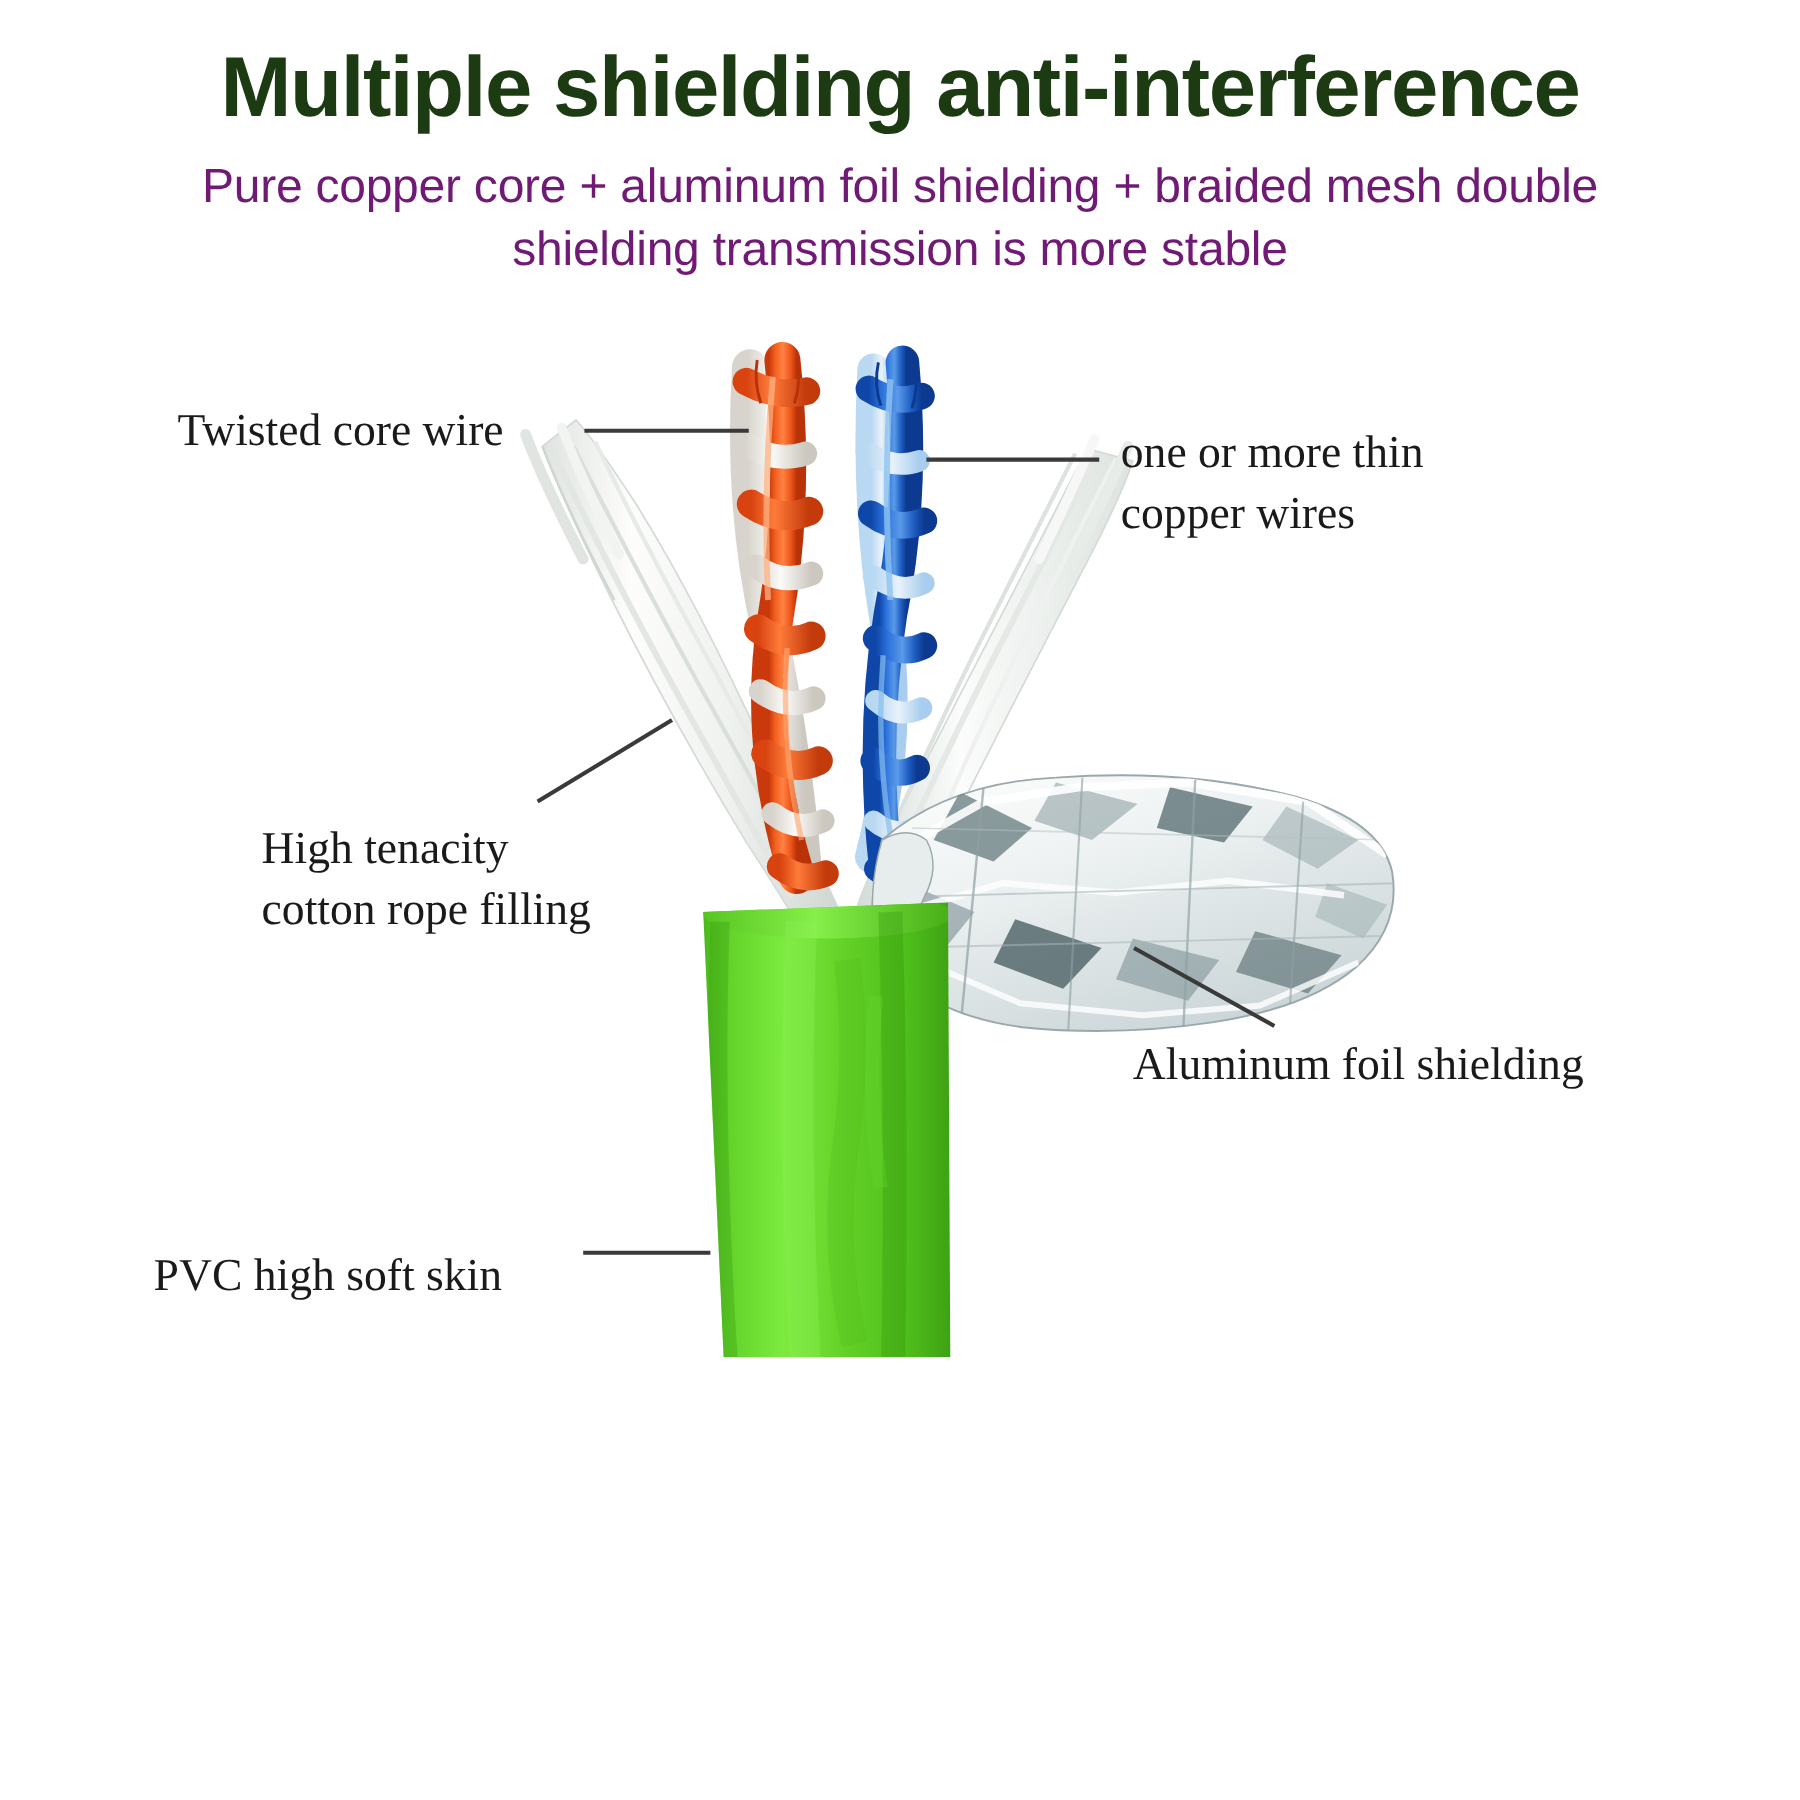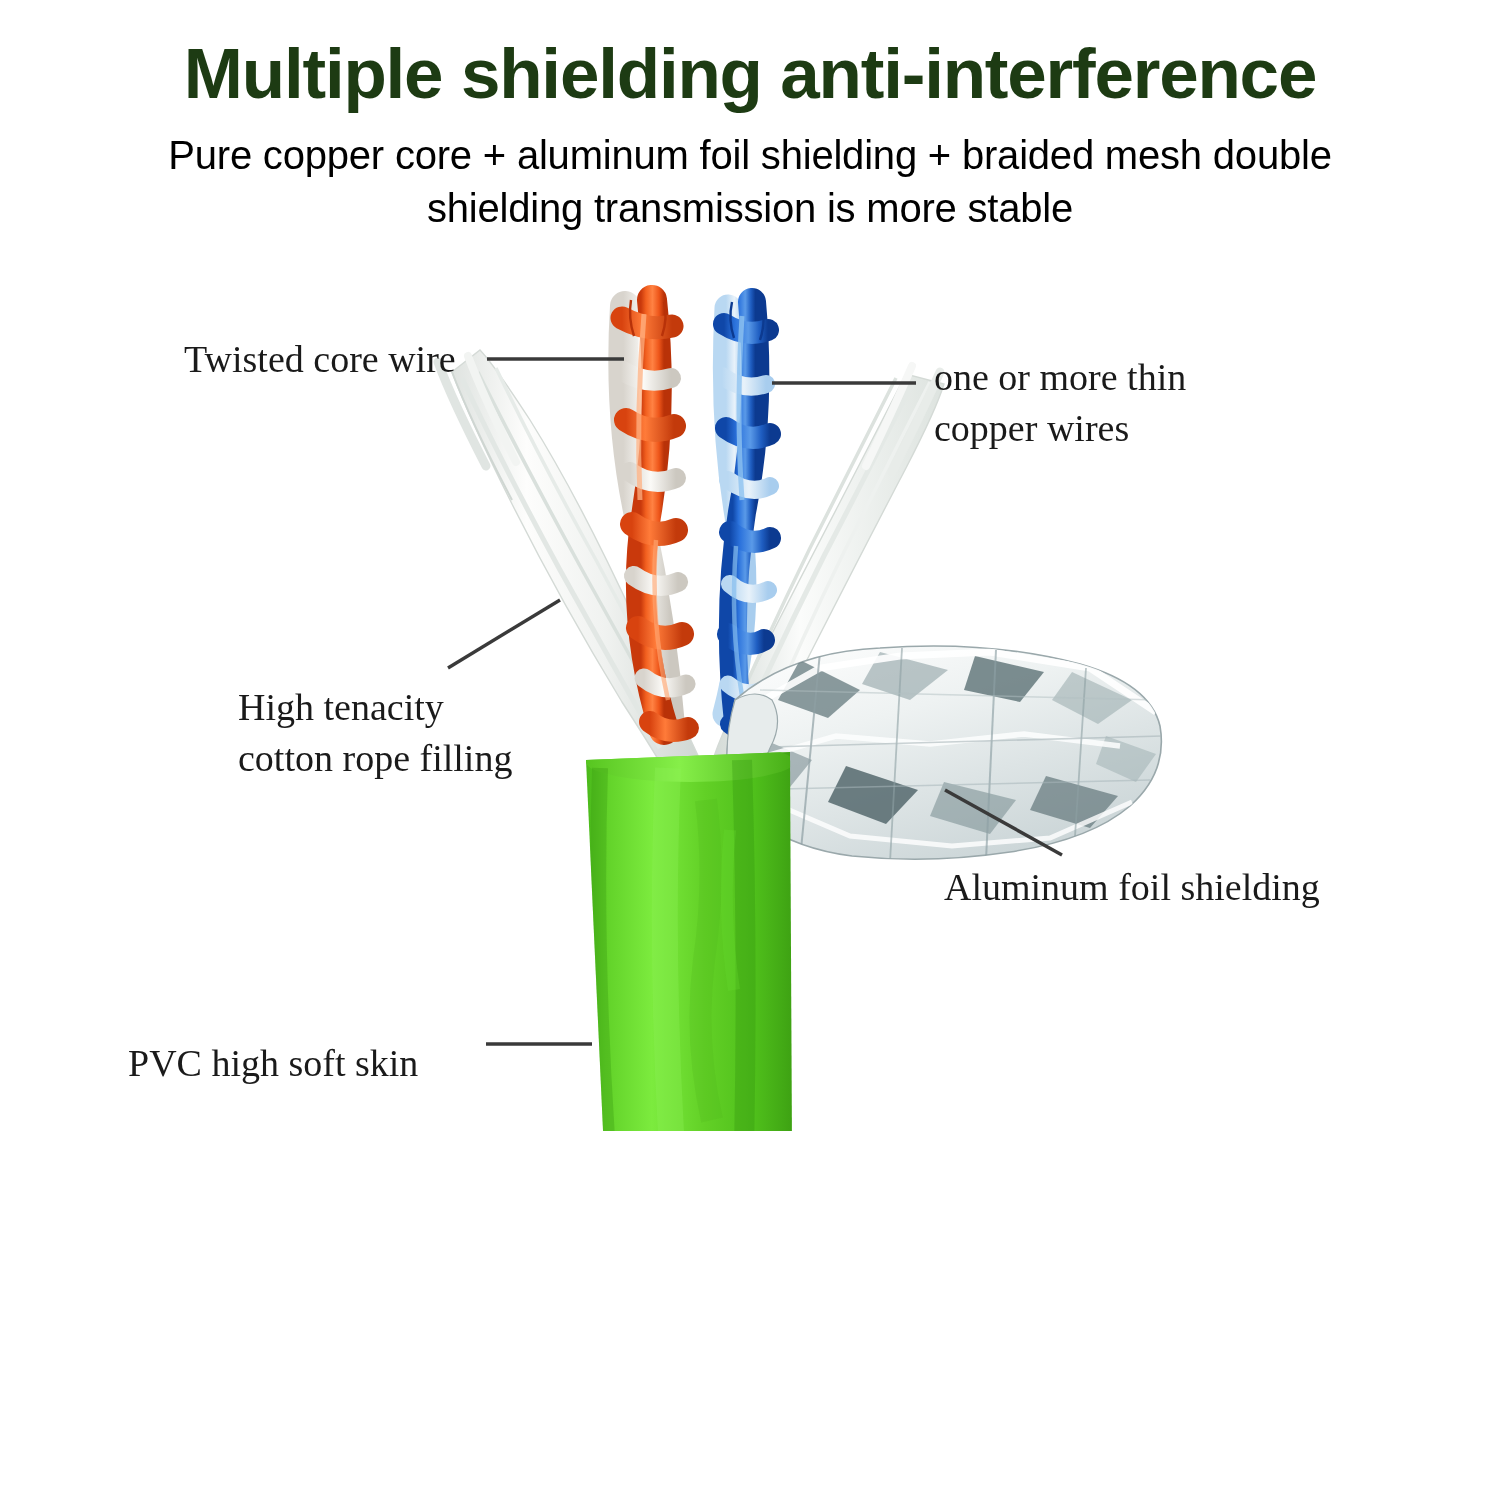"Pure copper core + aluminum" #subtitle { color: #000000 -> #701a75 }
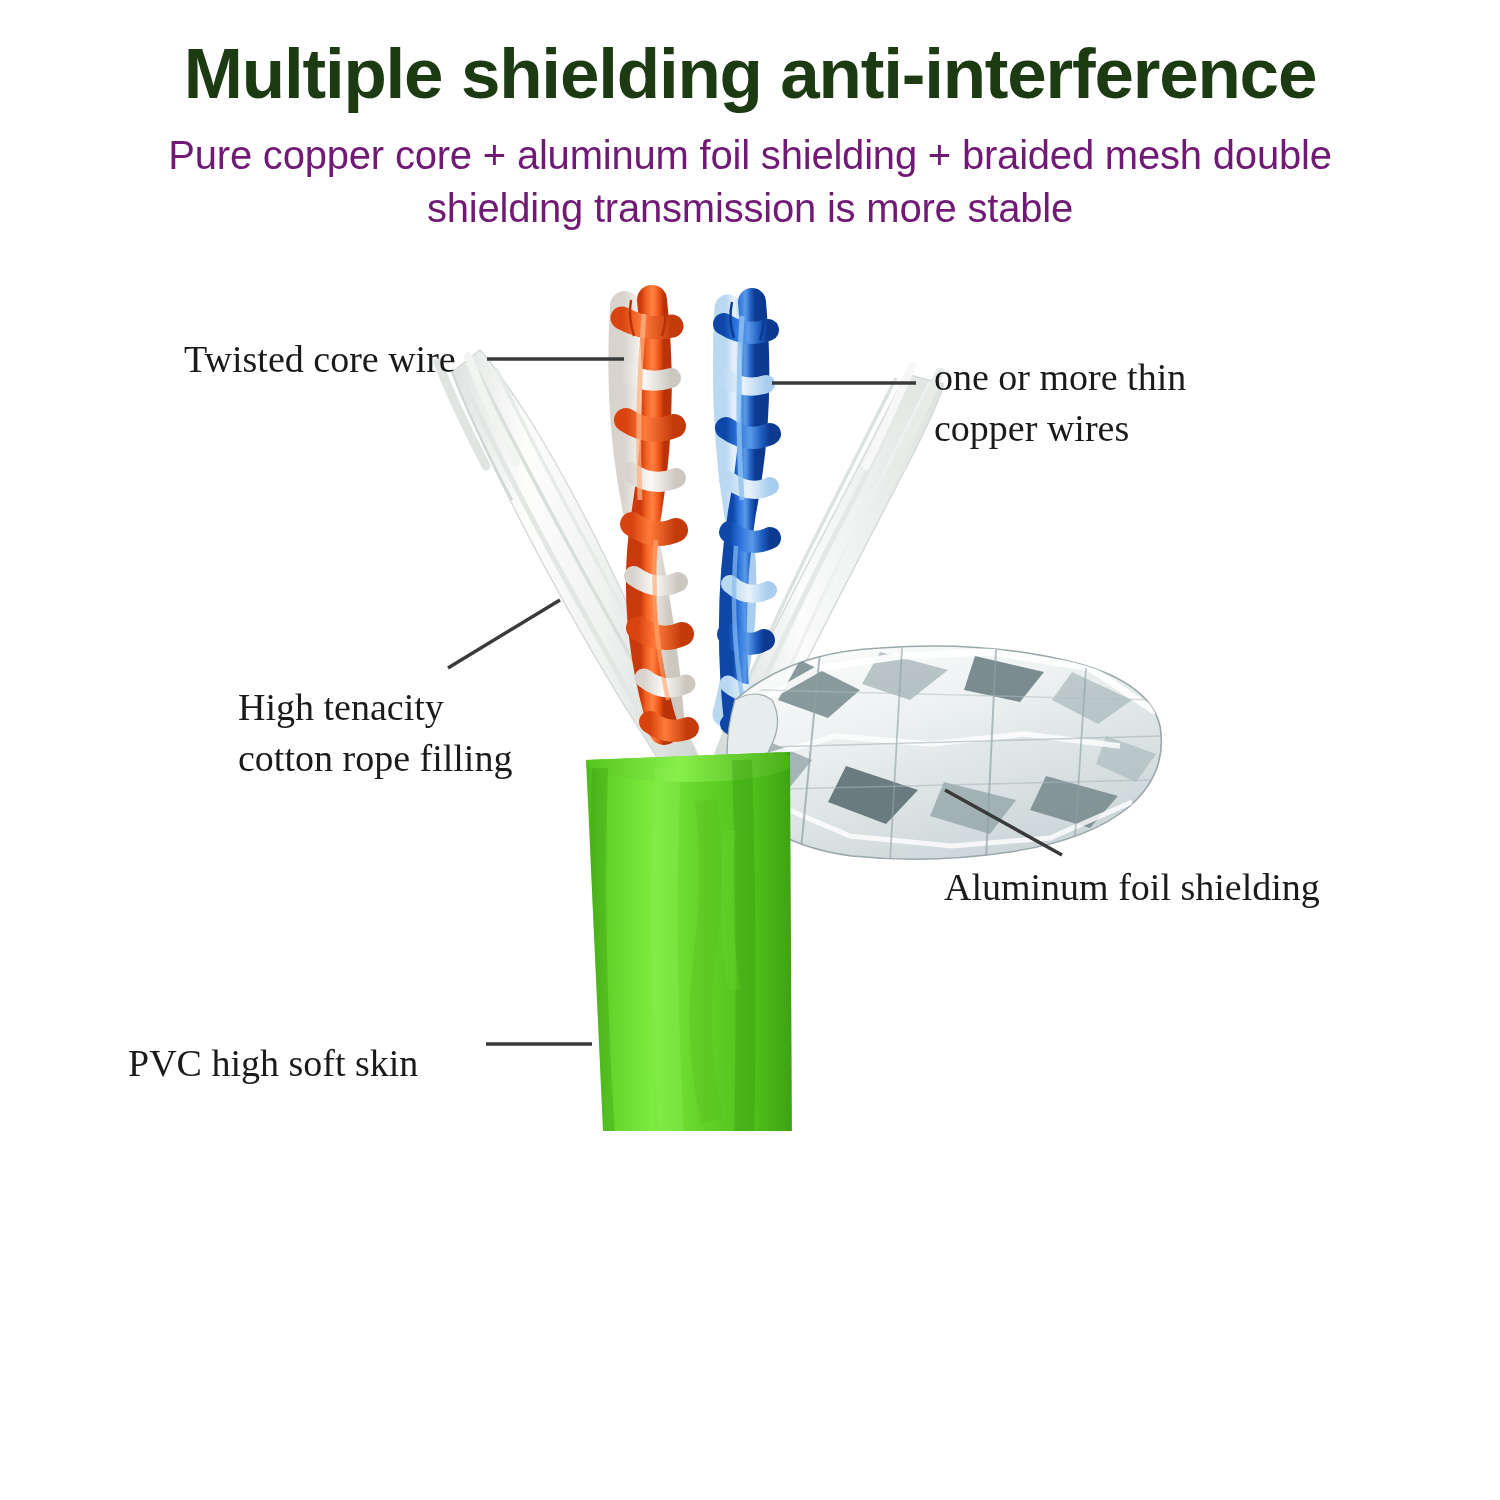"Twisted core wire" #label-twisted-core { margin-left: 36px -> none }
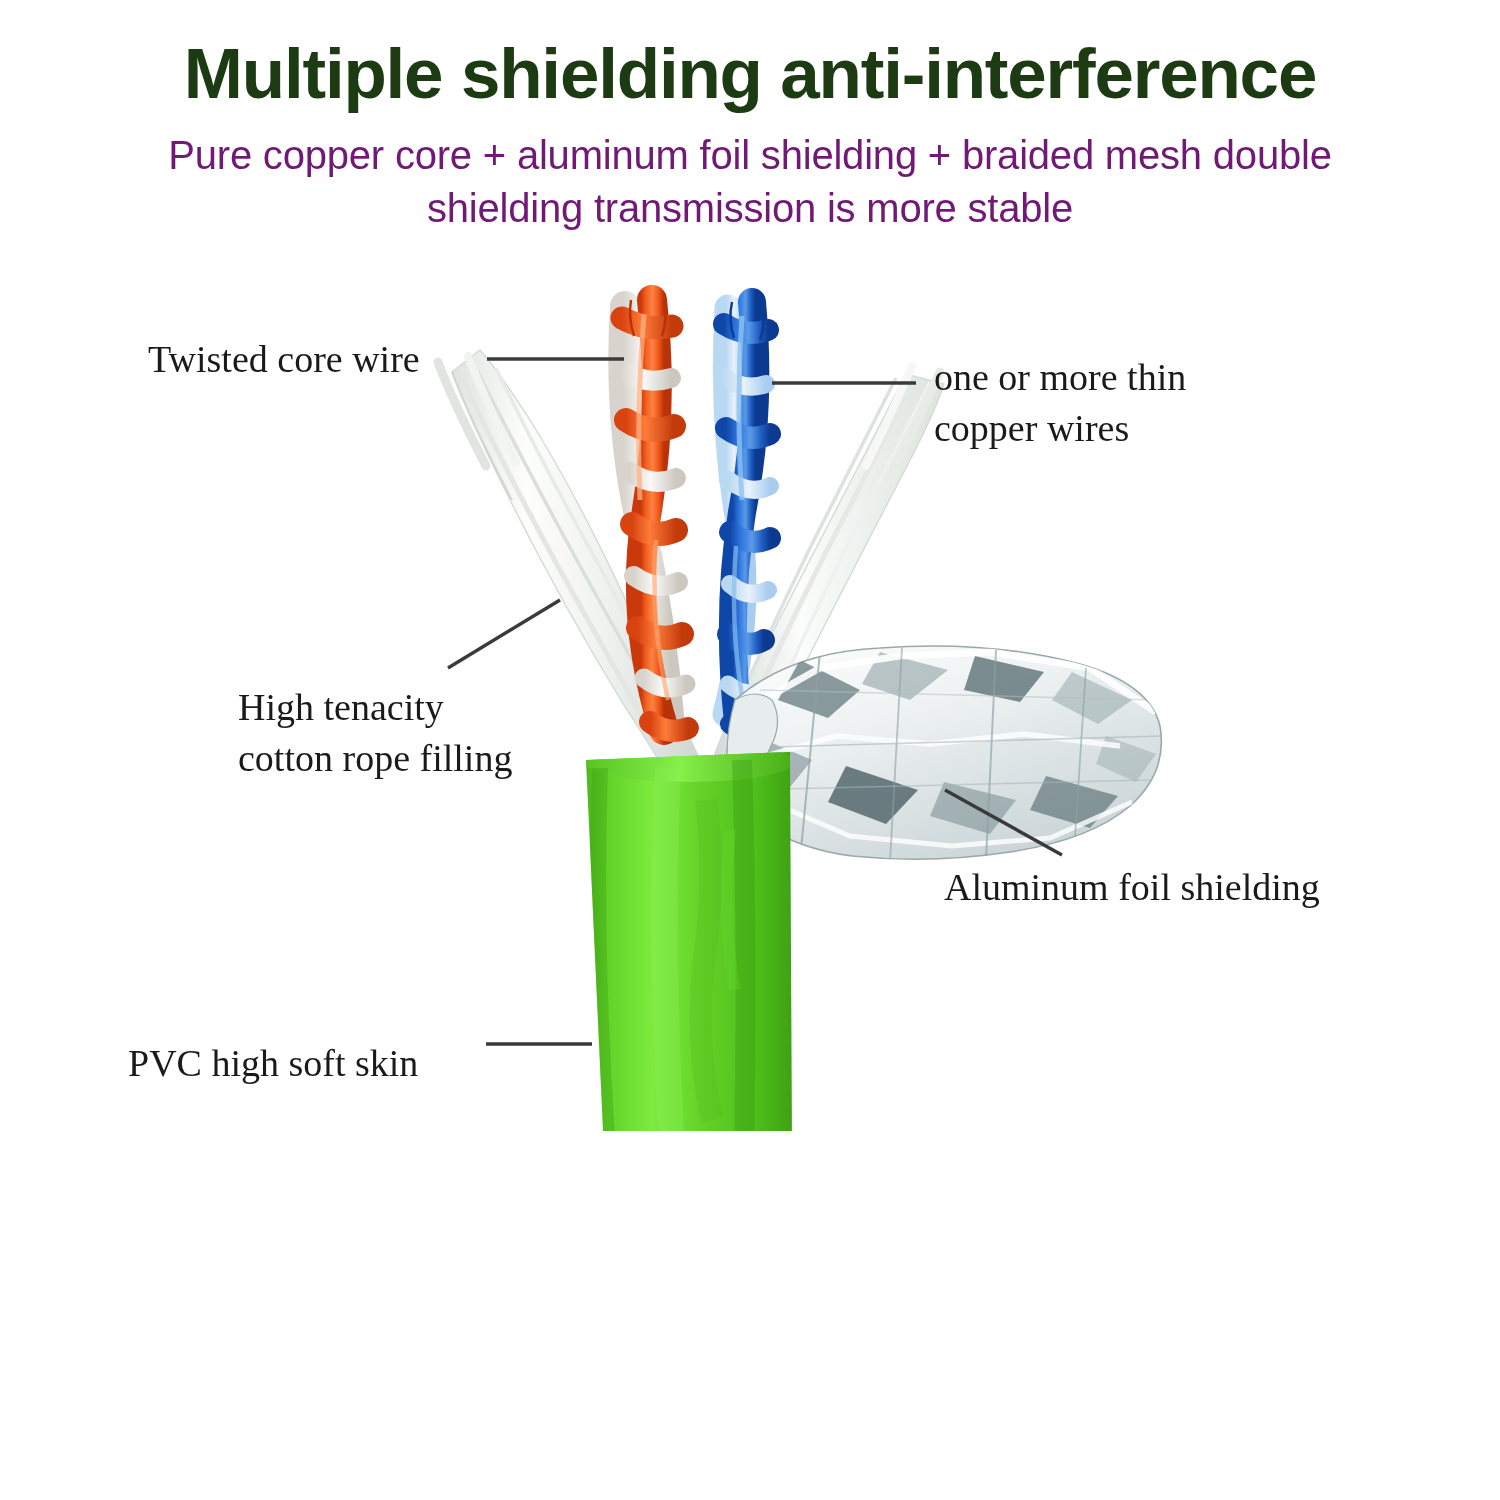"High tenacity" #label-cotton-rope { margin-left: 20px -> none }
